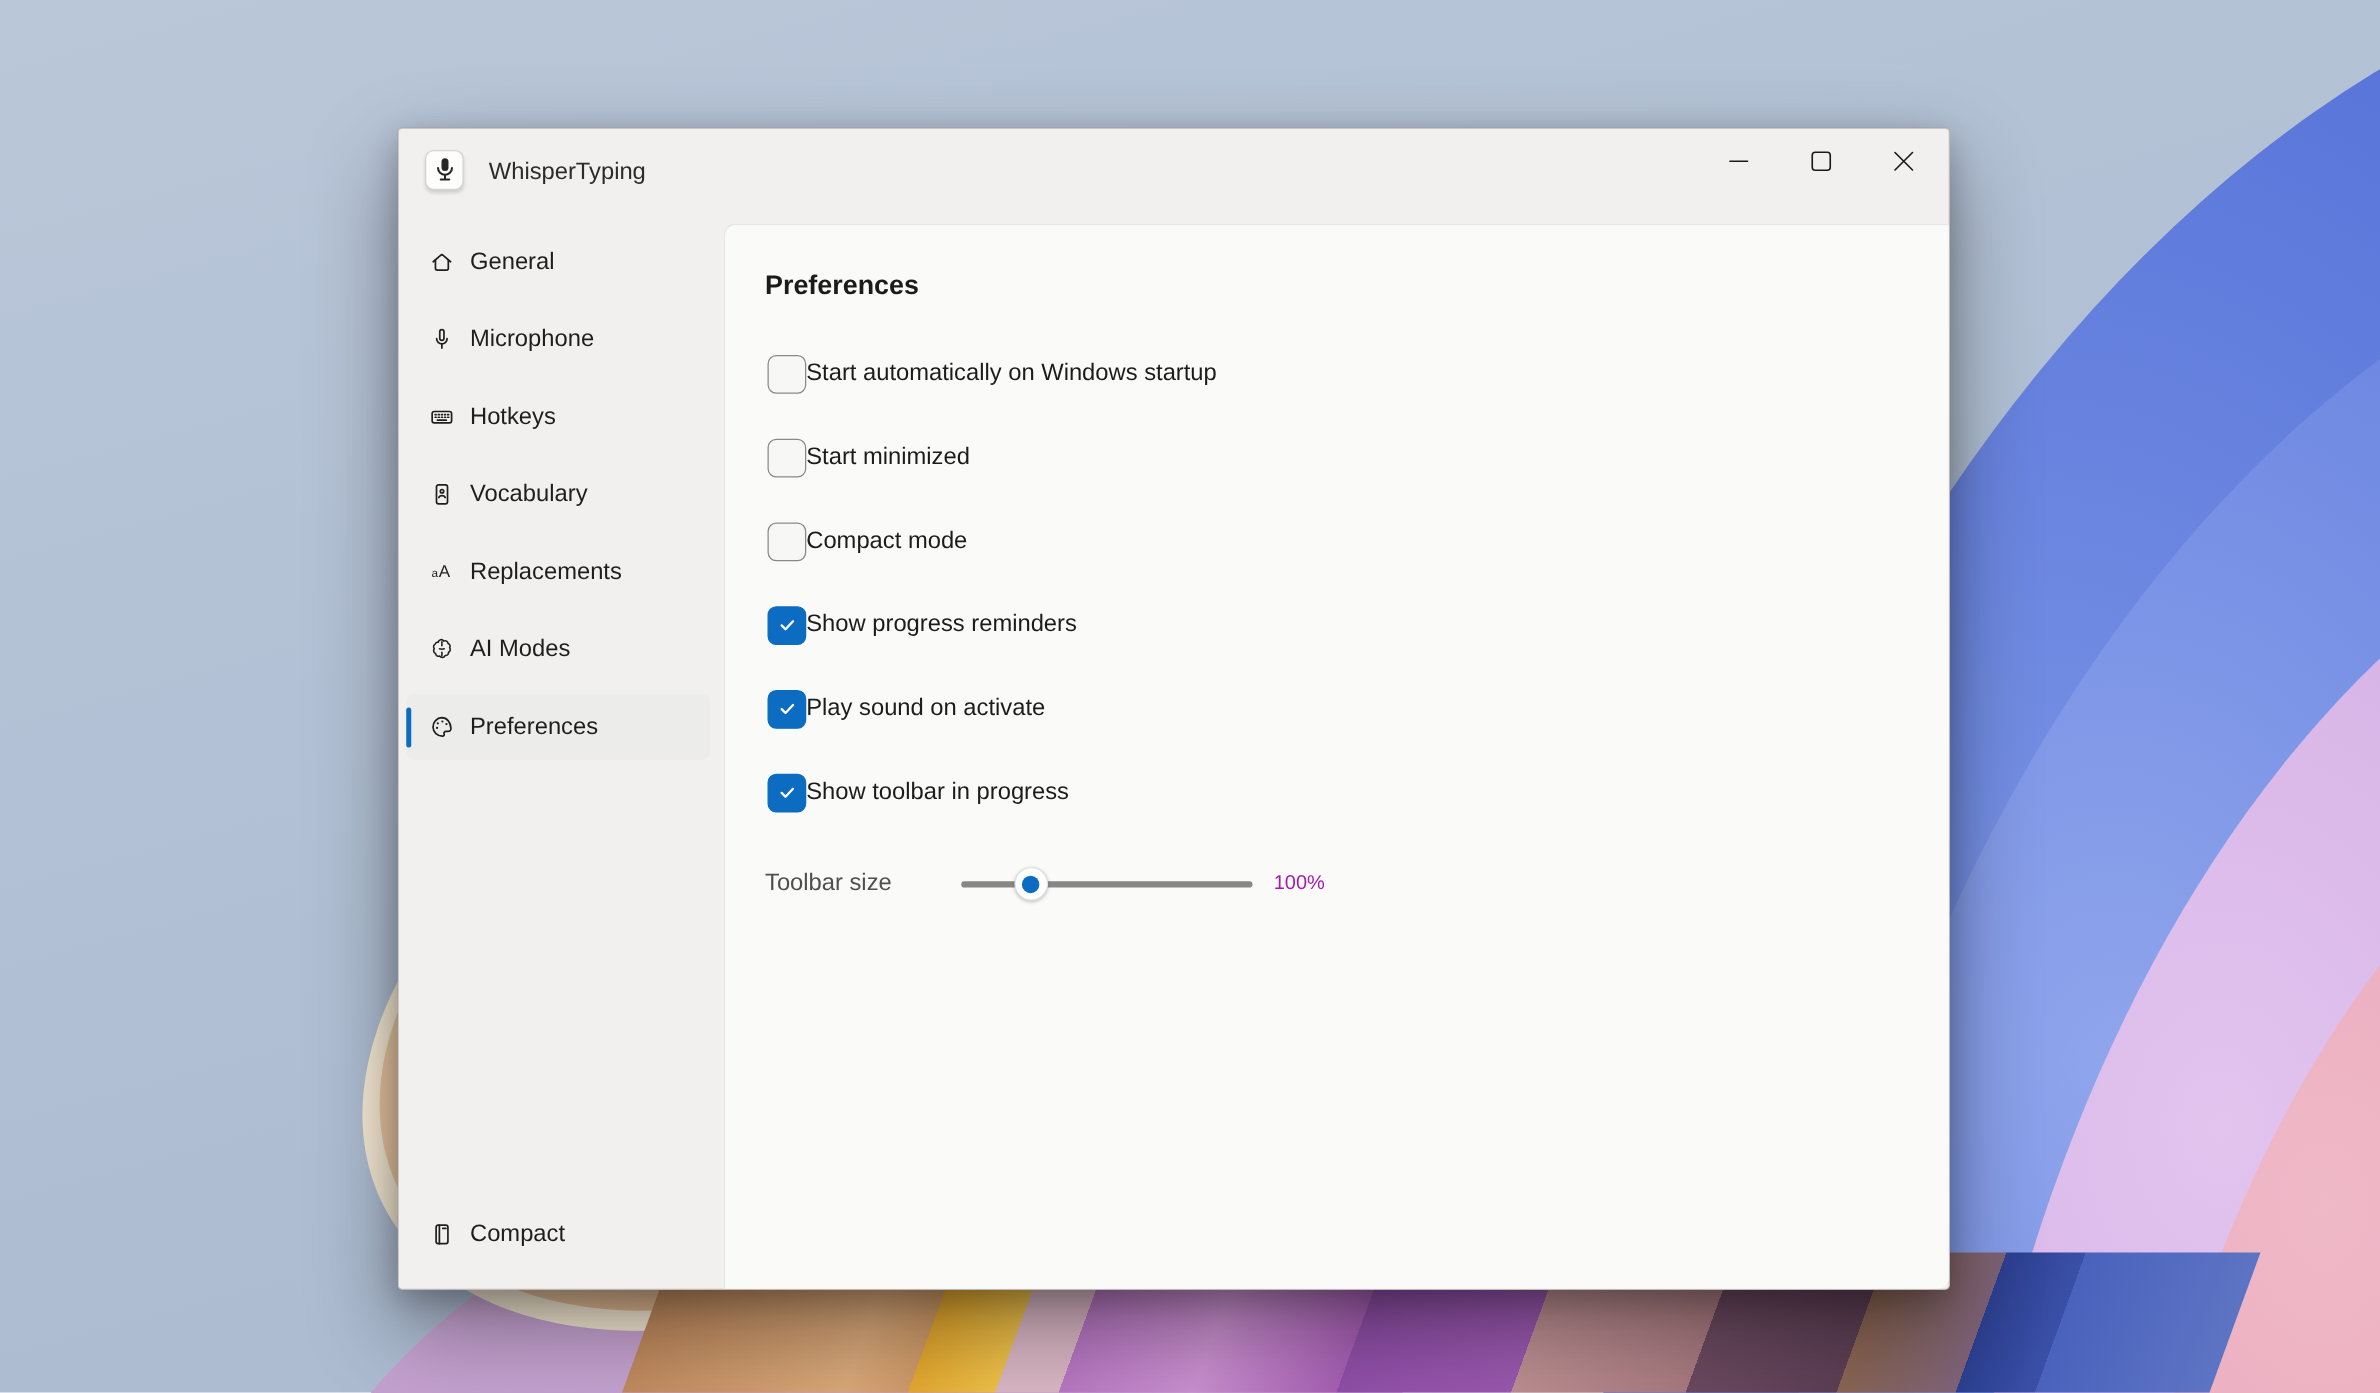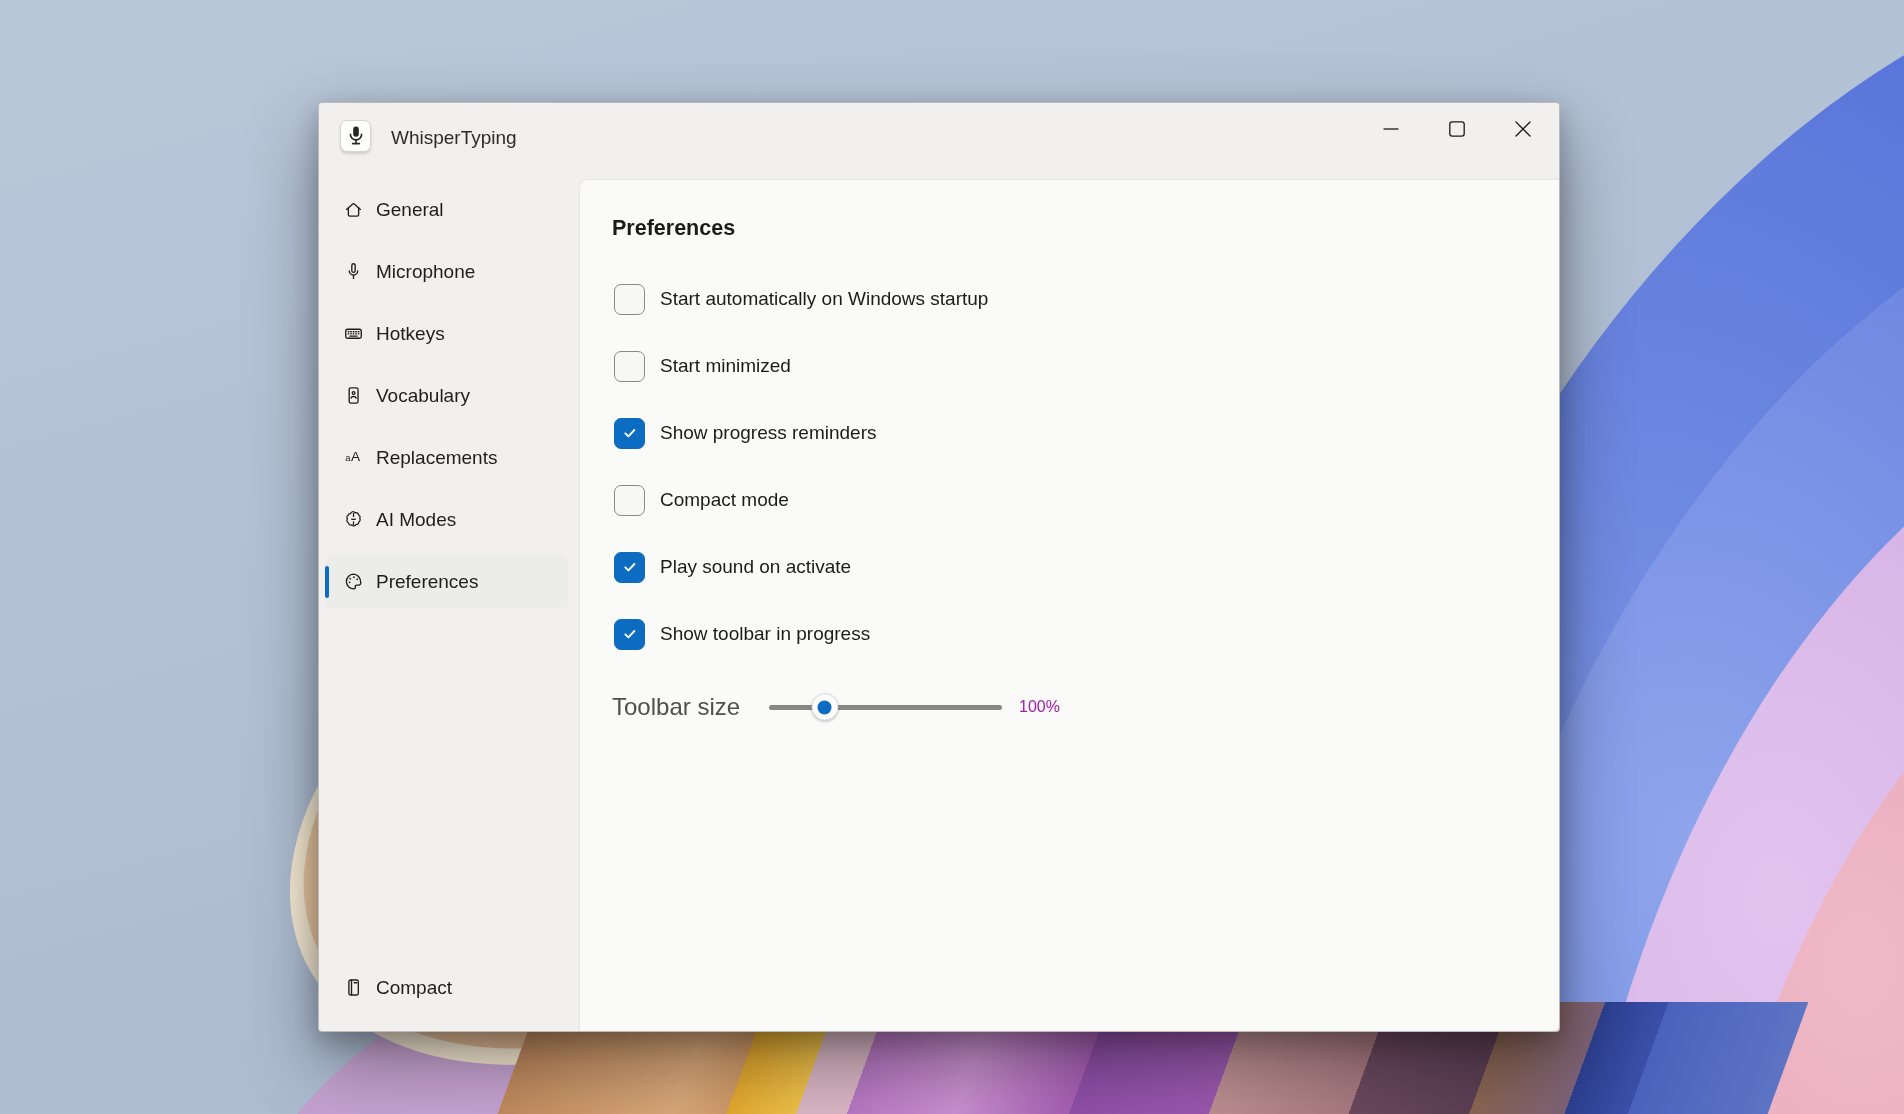"Start automatically on Windows startup" .check-row { gap: 15px -> none }
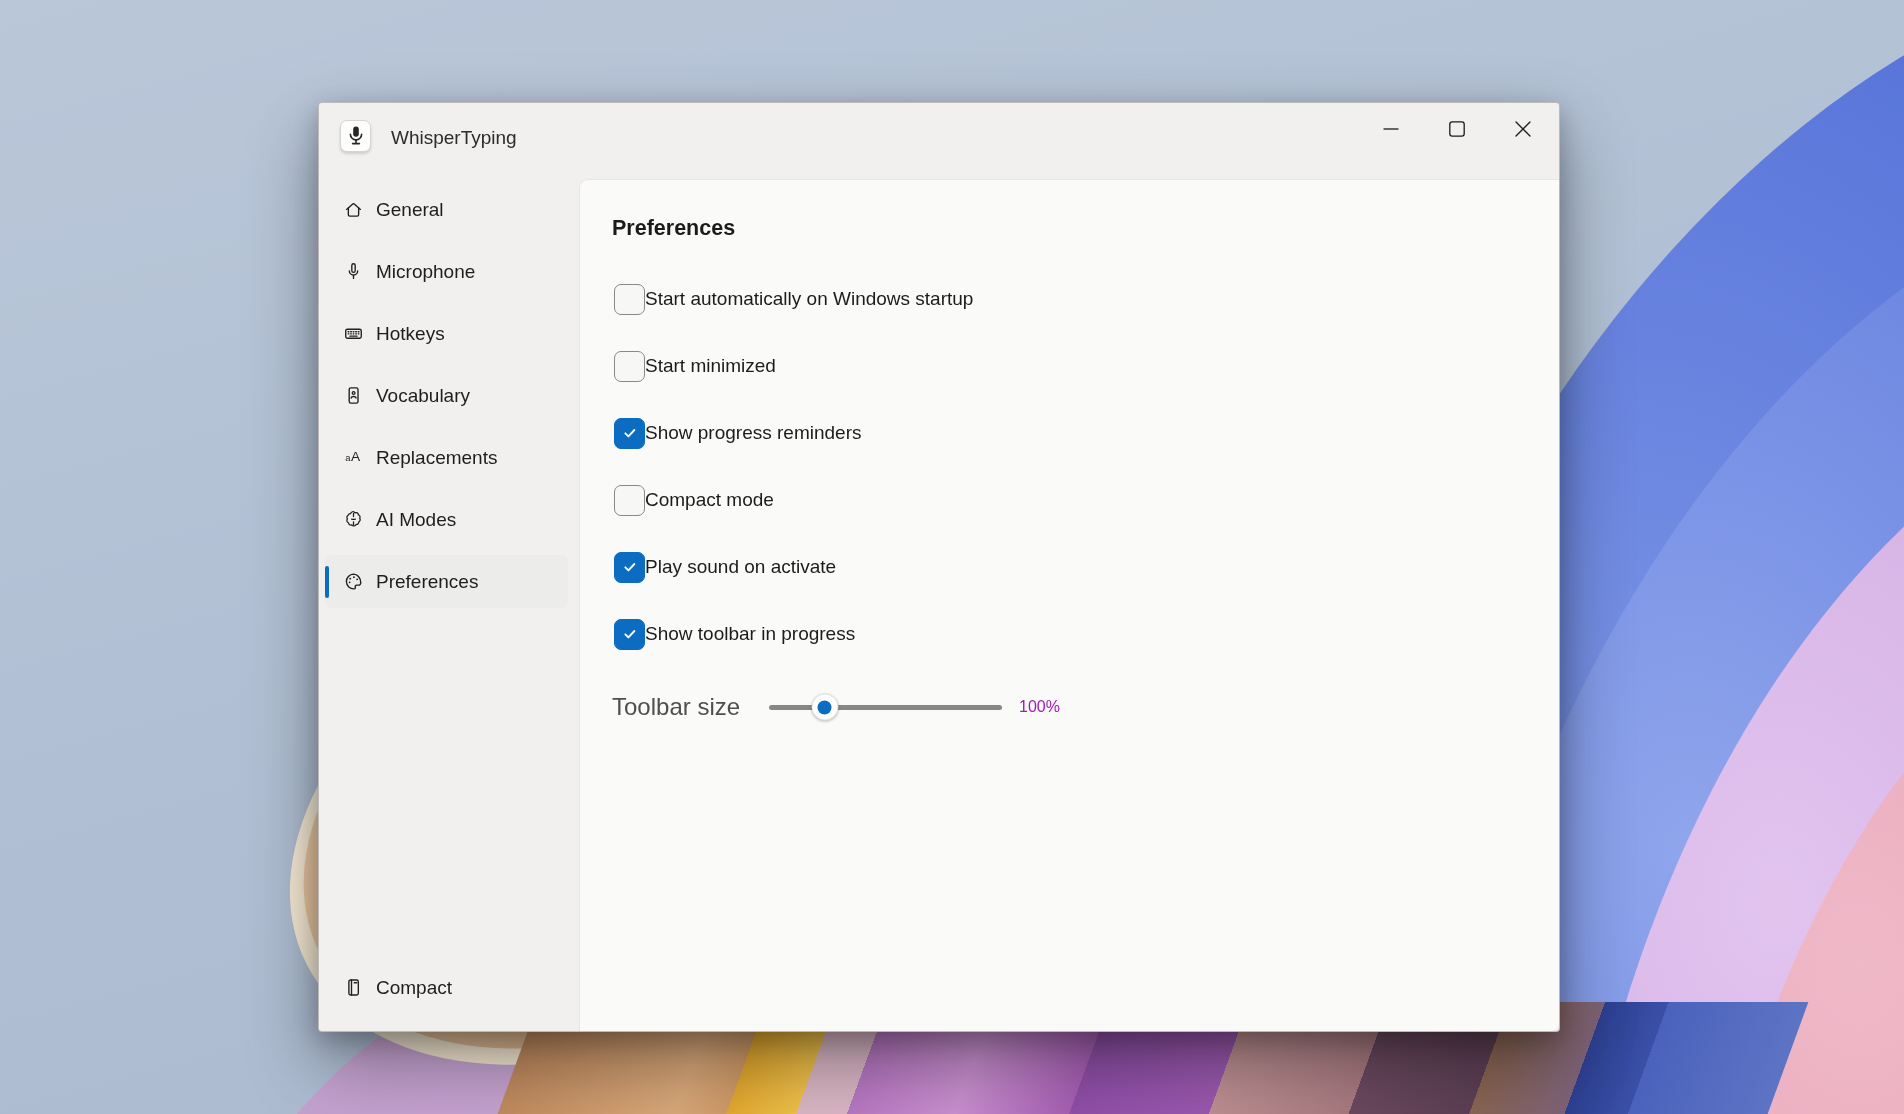"Show progress reminders" div.check-row { order: before "Compact mode" -> after "Compact mode" }
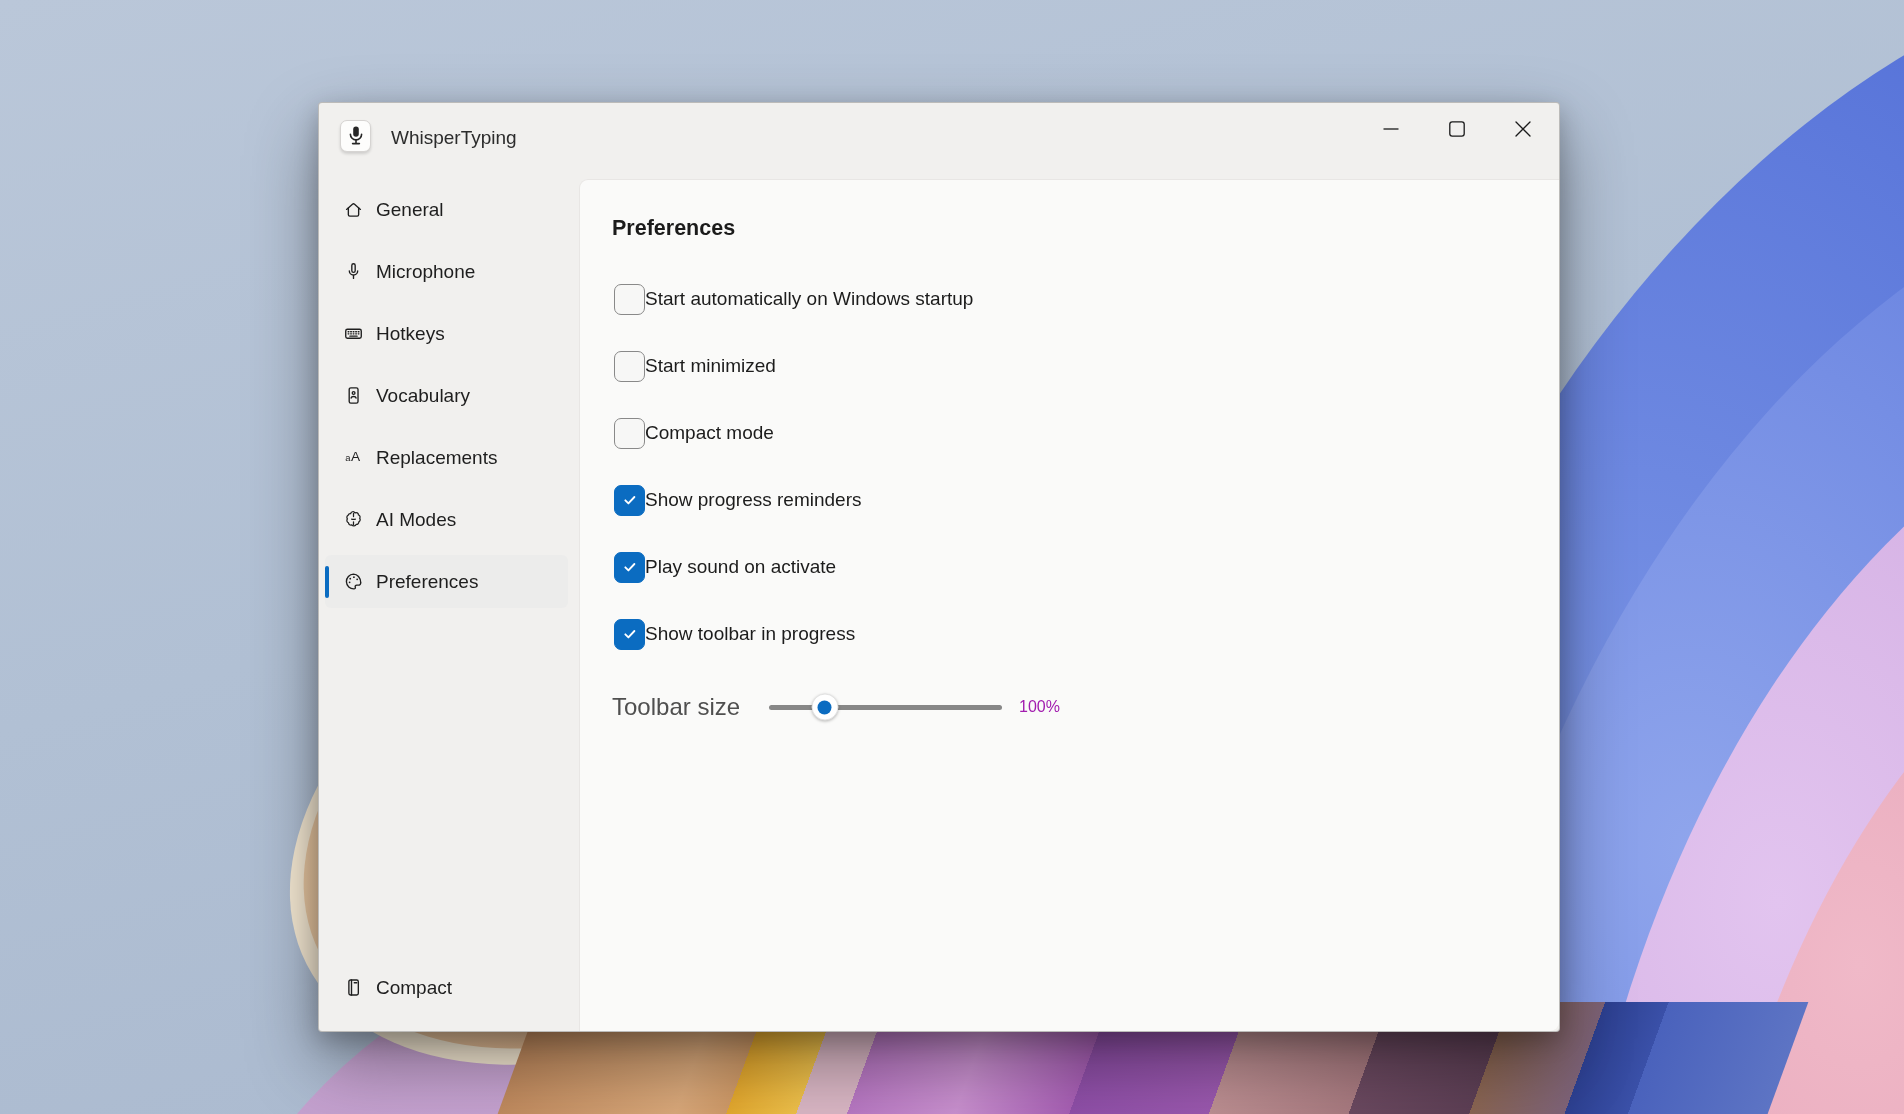"Toolbar size" .slider-label { font-size: 24px -> 19px }
